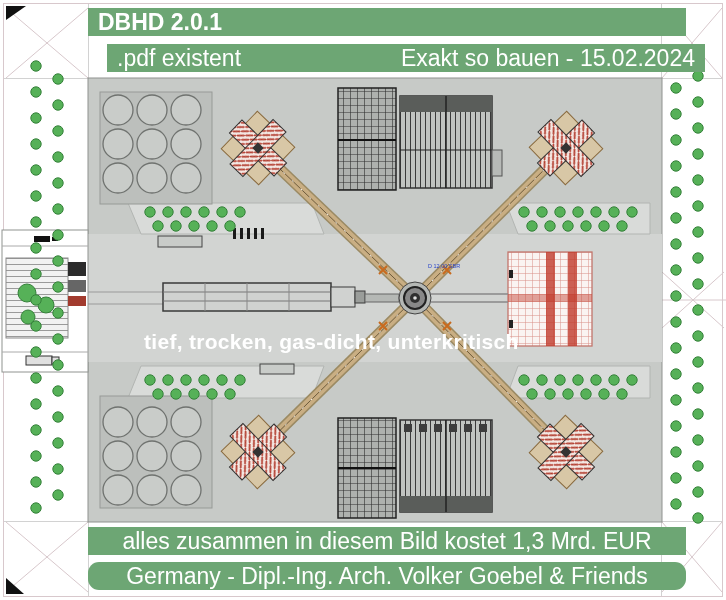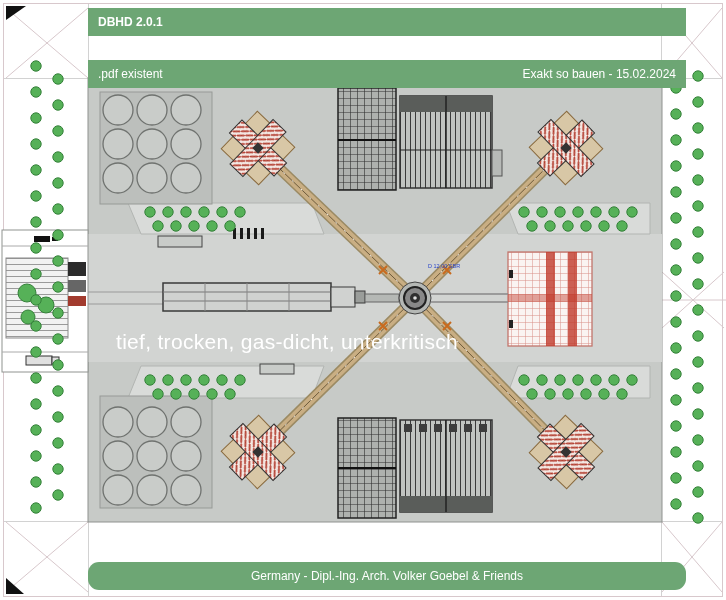"DBHD 2.0.1" .banner { font-size: 12px -> 23px }
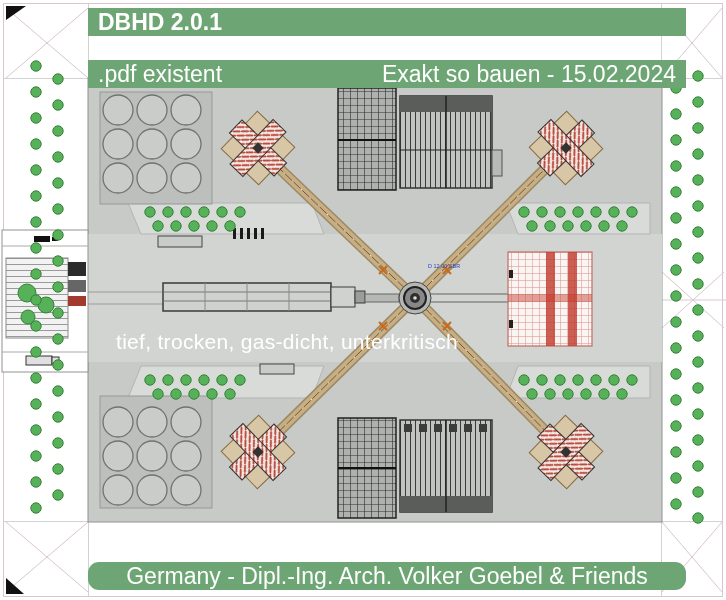".pdf existent" .b-top2 { margin-left: none -> 19px; top: 60px -> 44px }
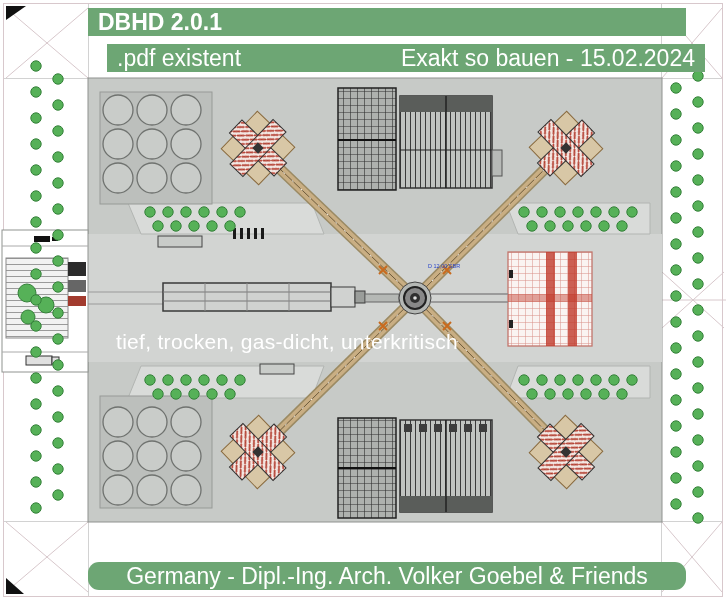"tief, trocken, gas-dicht, unterkritisch" .watermark { font-weight: none -> bold; left: 116px -> 144px }
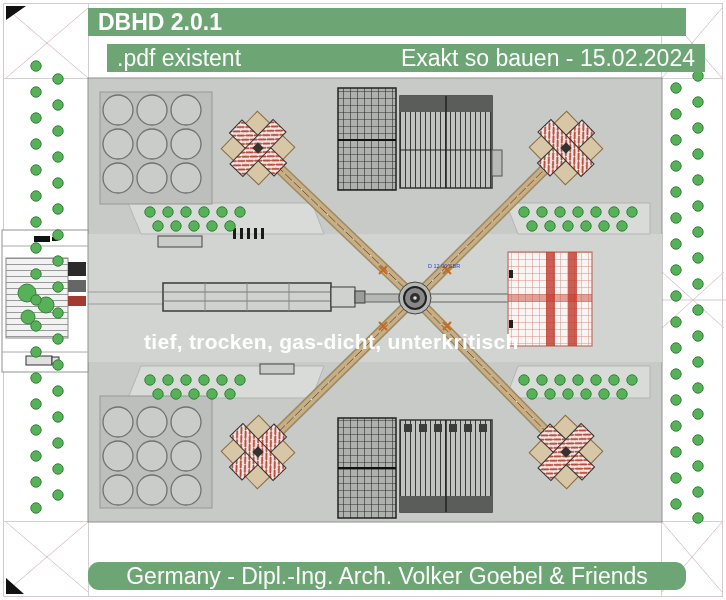"alles zusammen in diesem Bild" div.banner { html: none -> <div> <span>alles zusammen in diesem Bild kostet 1,3 Mrd. EUR</span> </div> }
